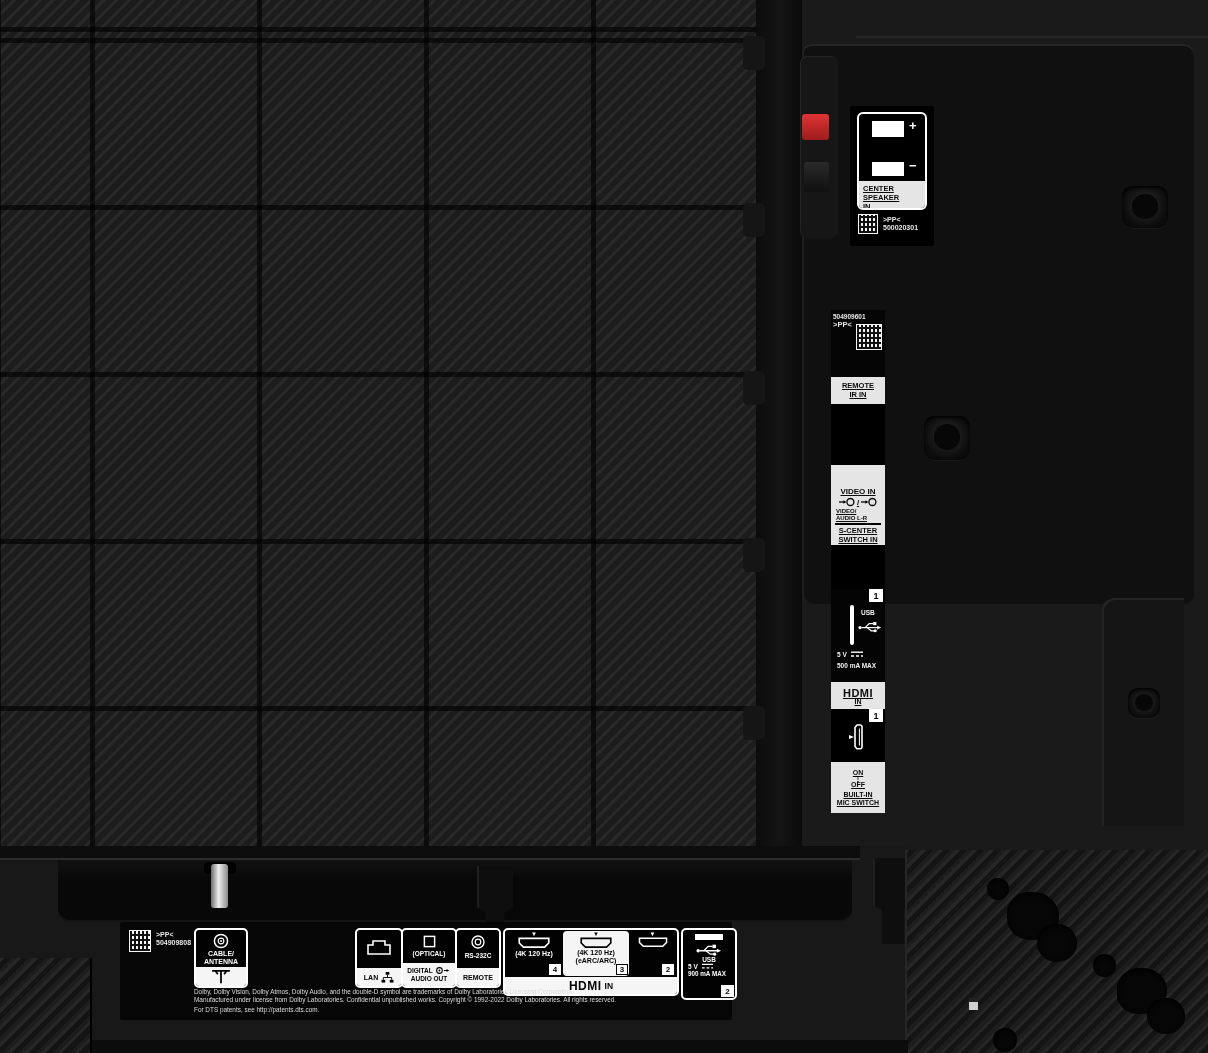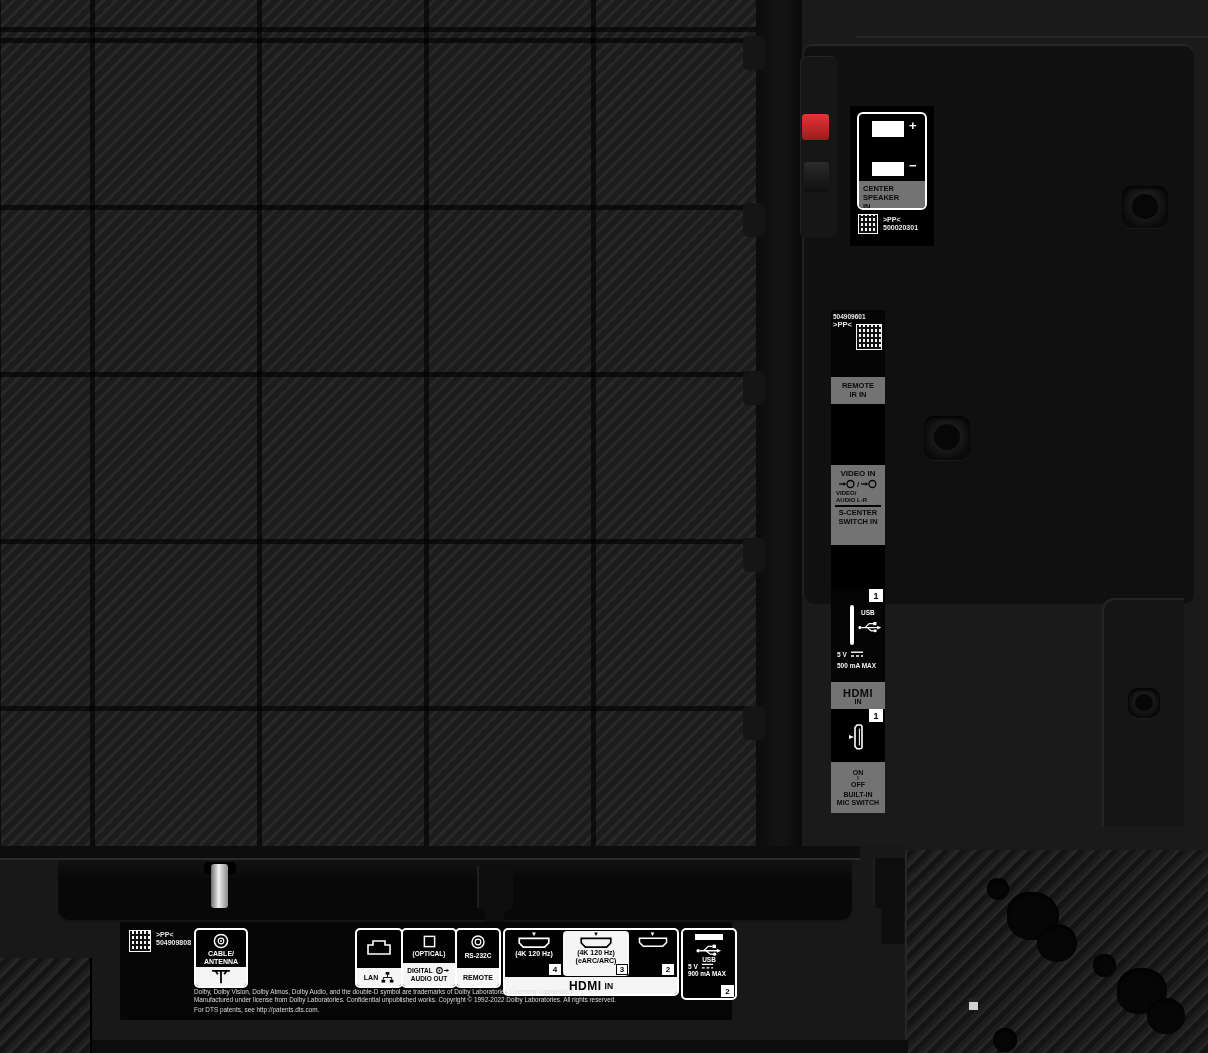"CENTER SPEAKER" .wlabel { background: #737373 -> #e5e5e5; text-decoration: none -> underline }
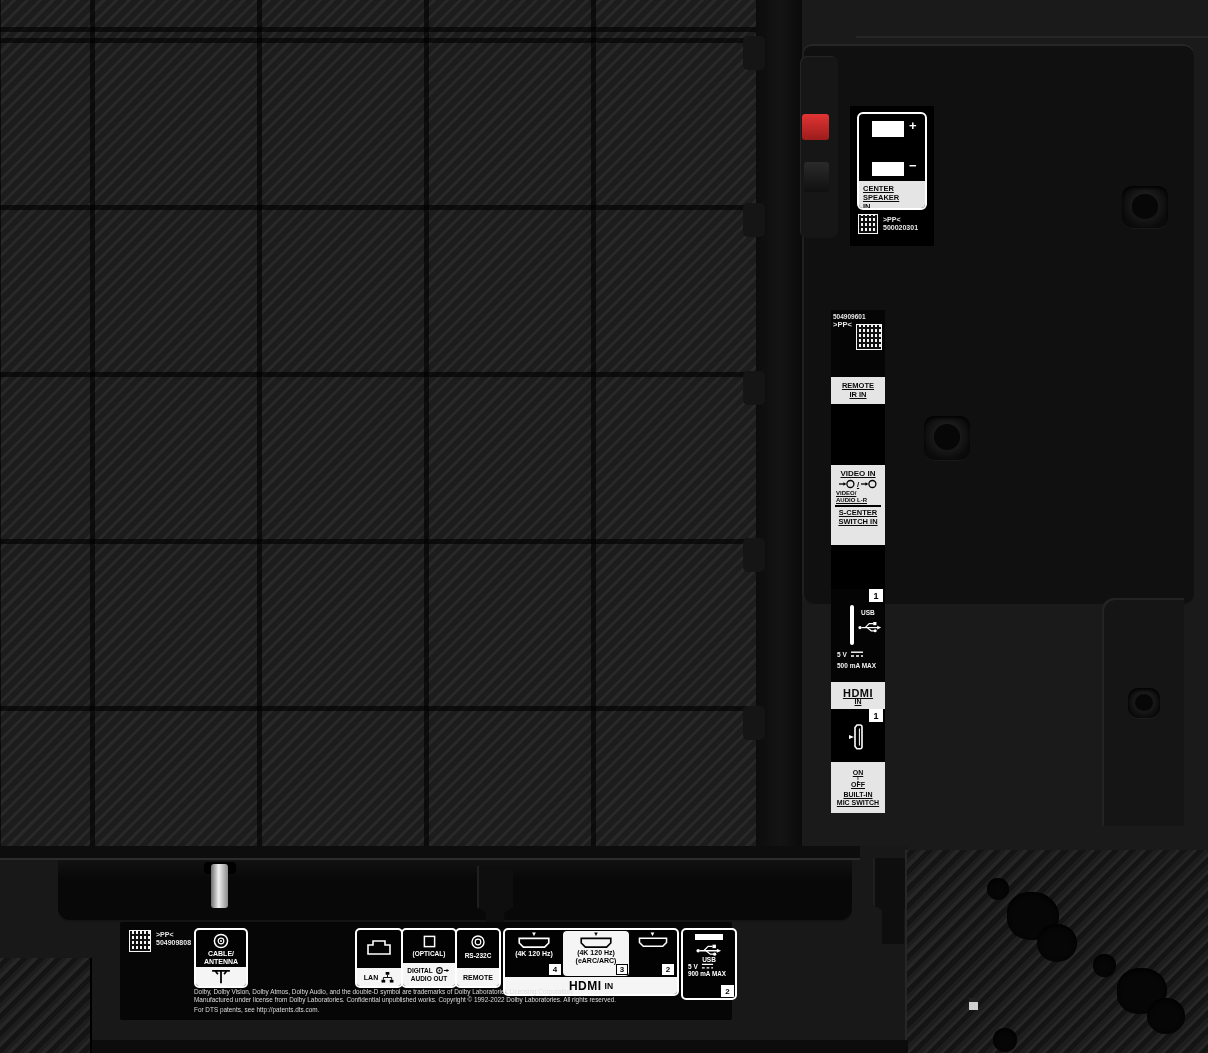"VIDEO IN" div.col-sec { padding-top: 4px -> 22px }
